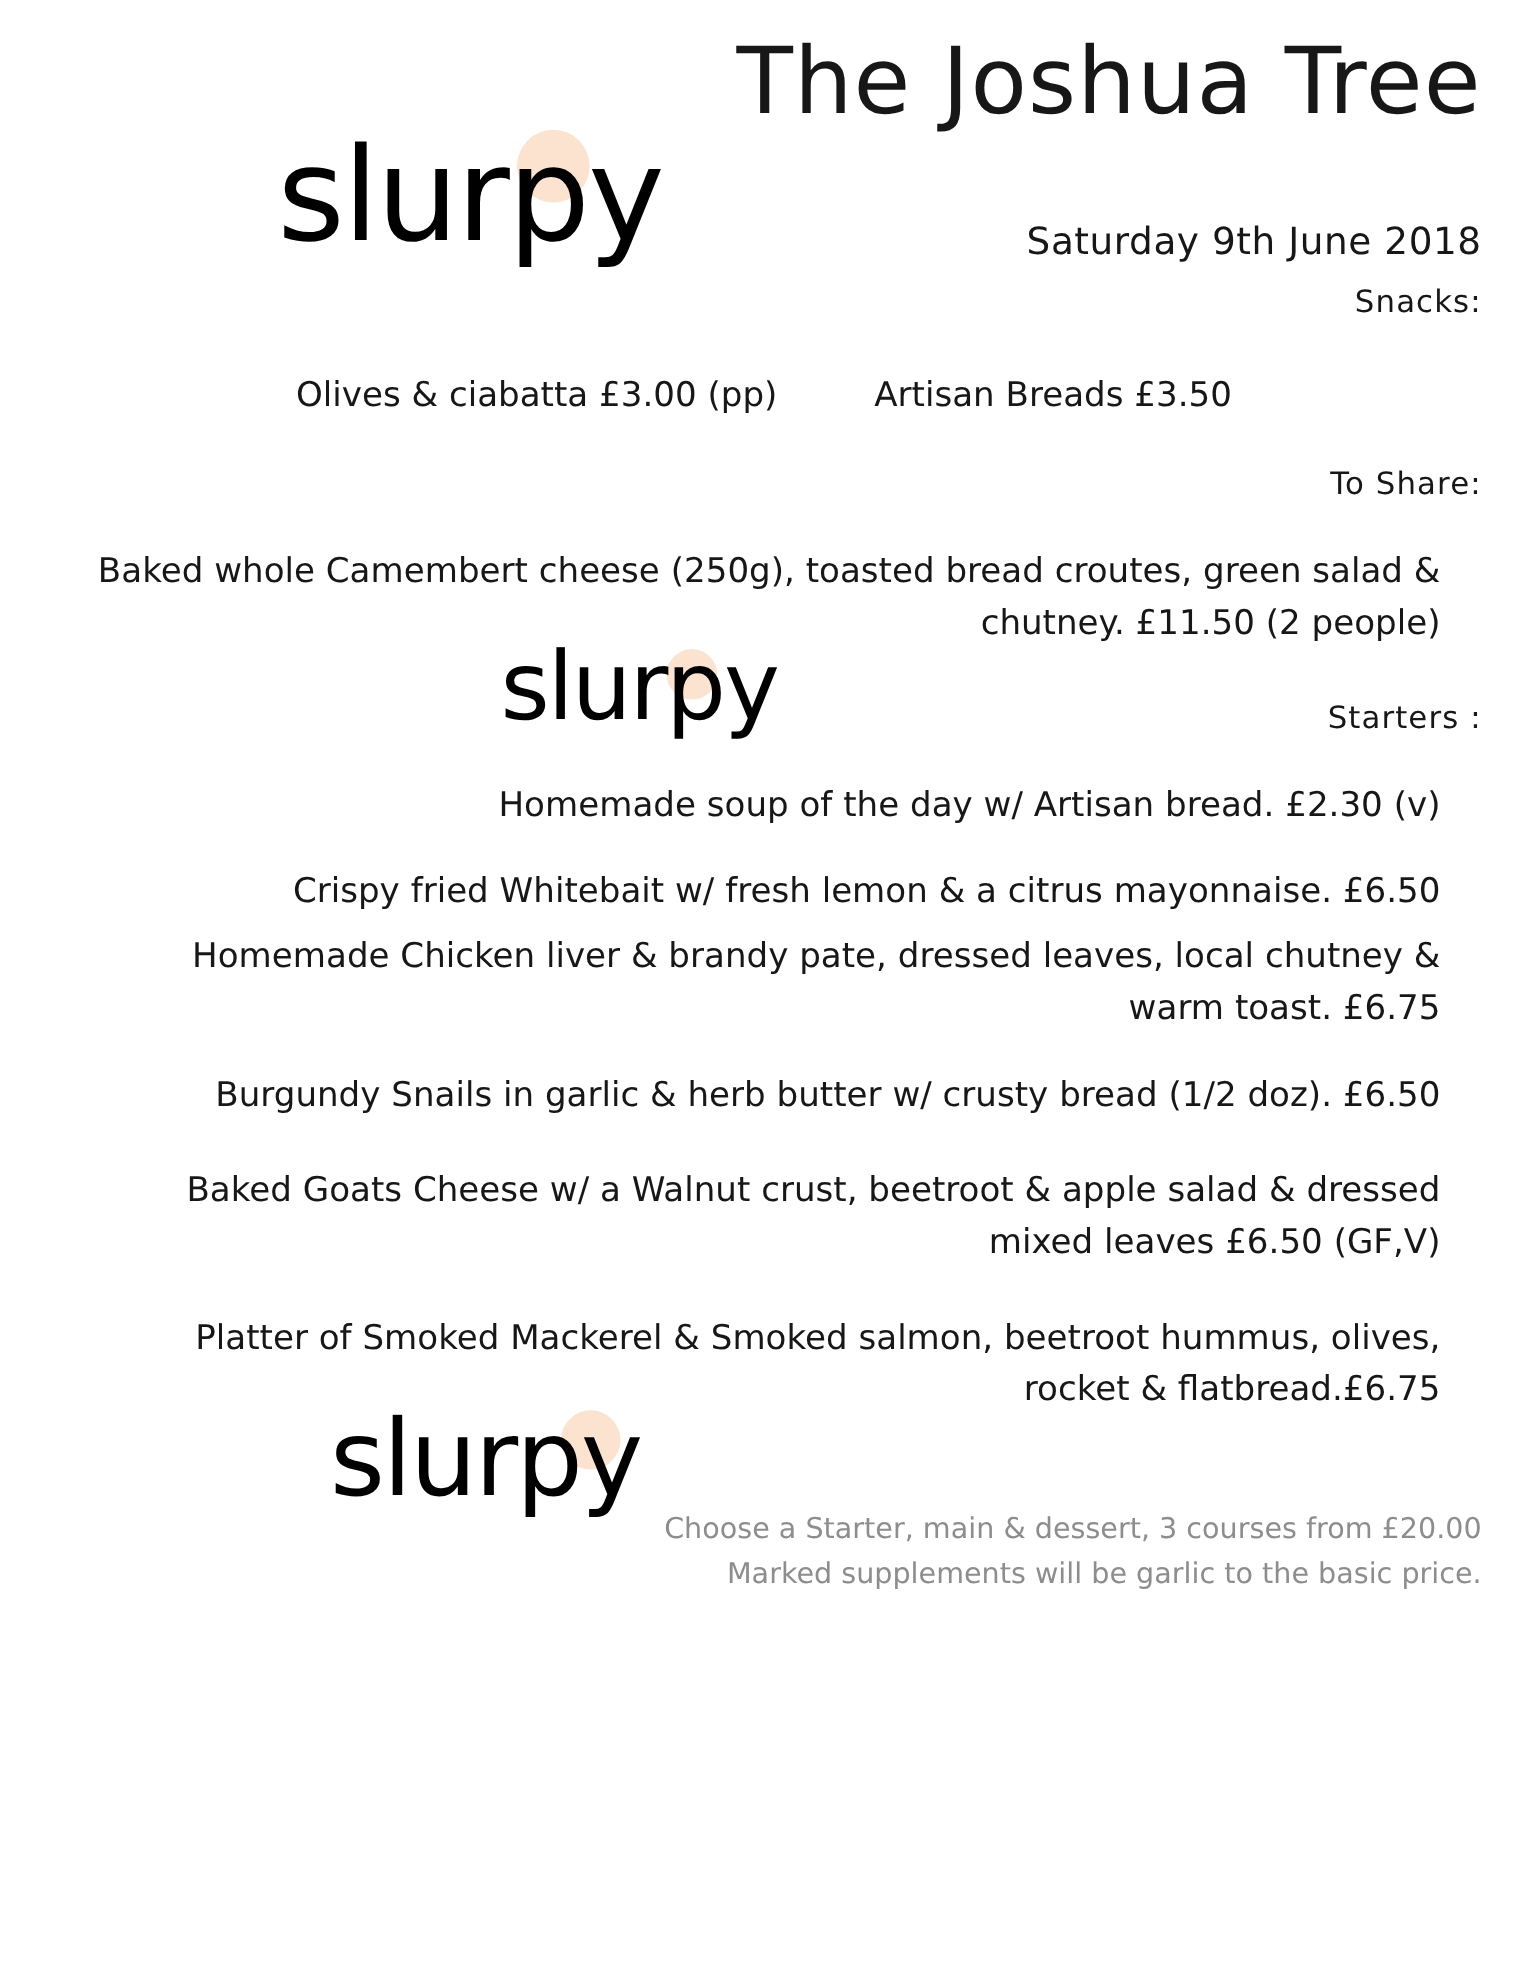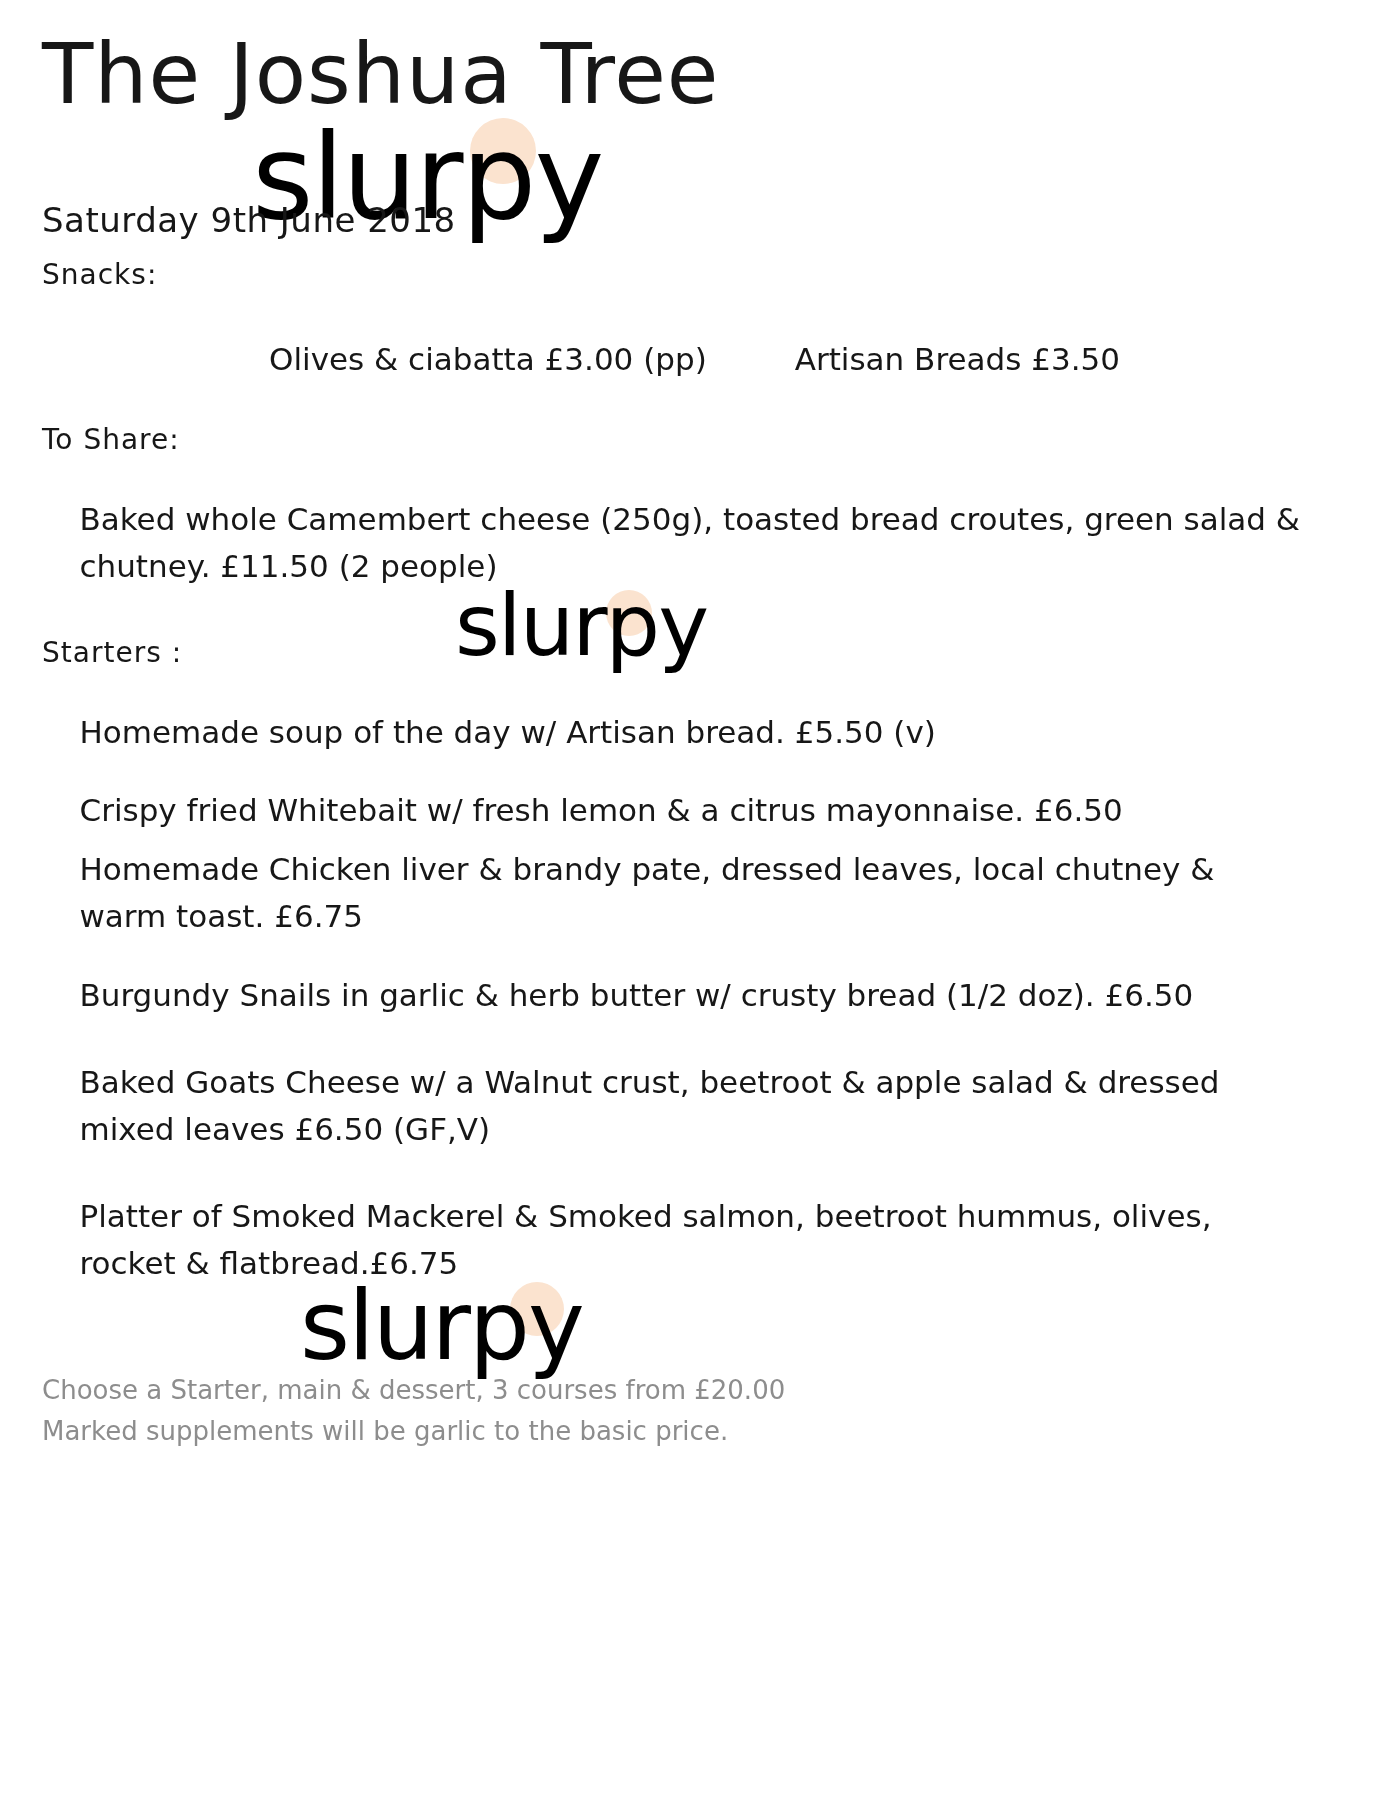"The Joshua Tree" .page { text-align: left -> right }
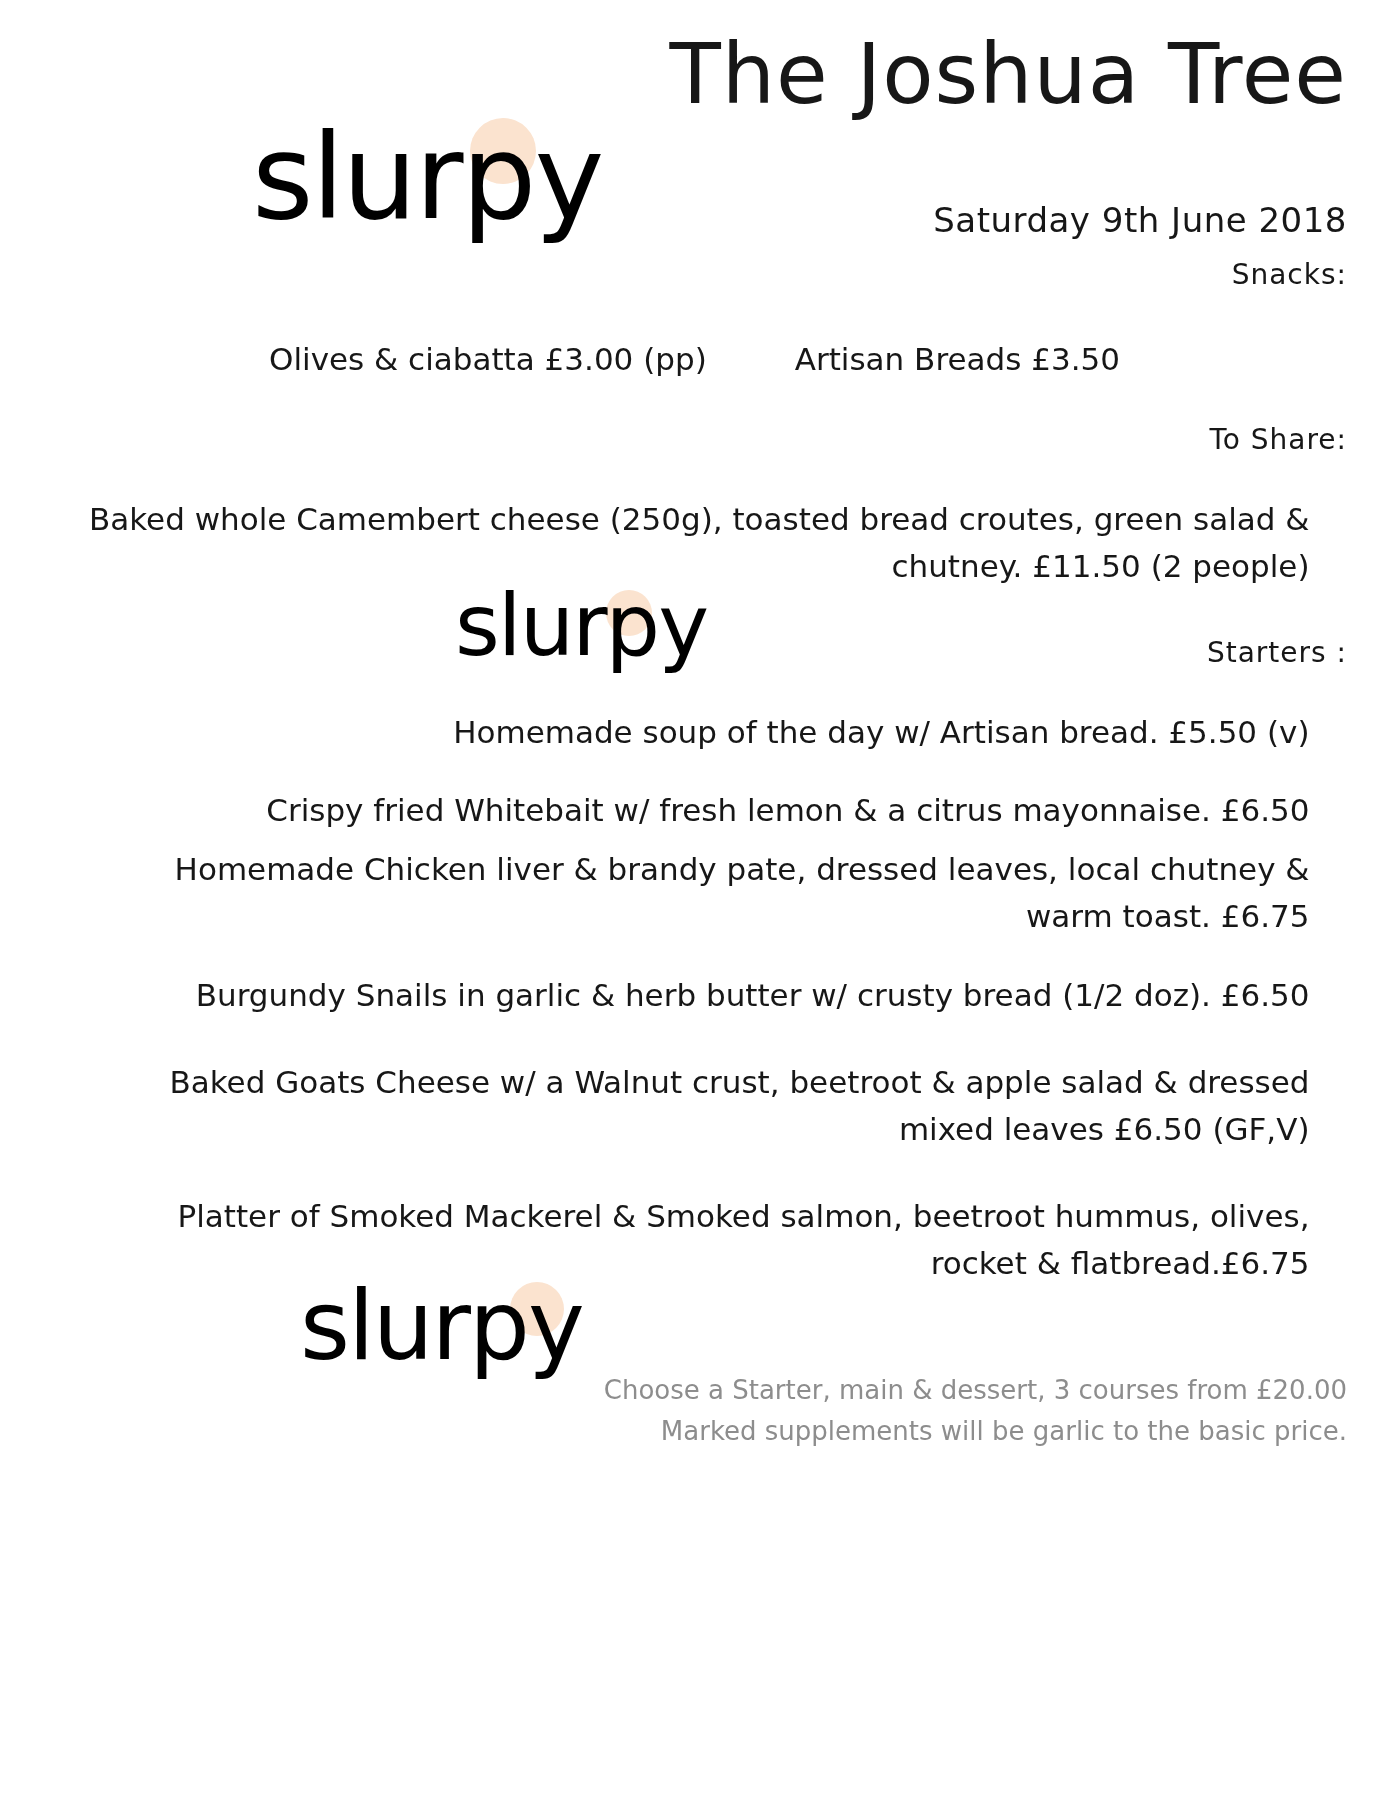"Homemade soup of the day" p.dish { text: £5.50 -> £2.30 }
